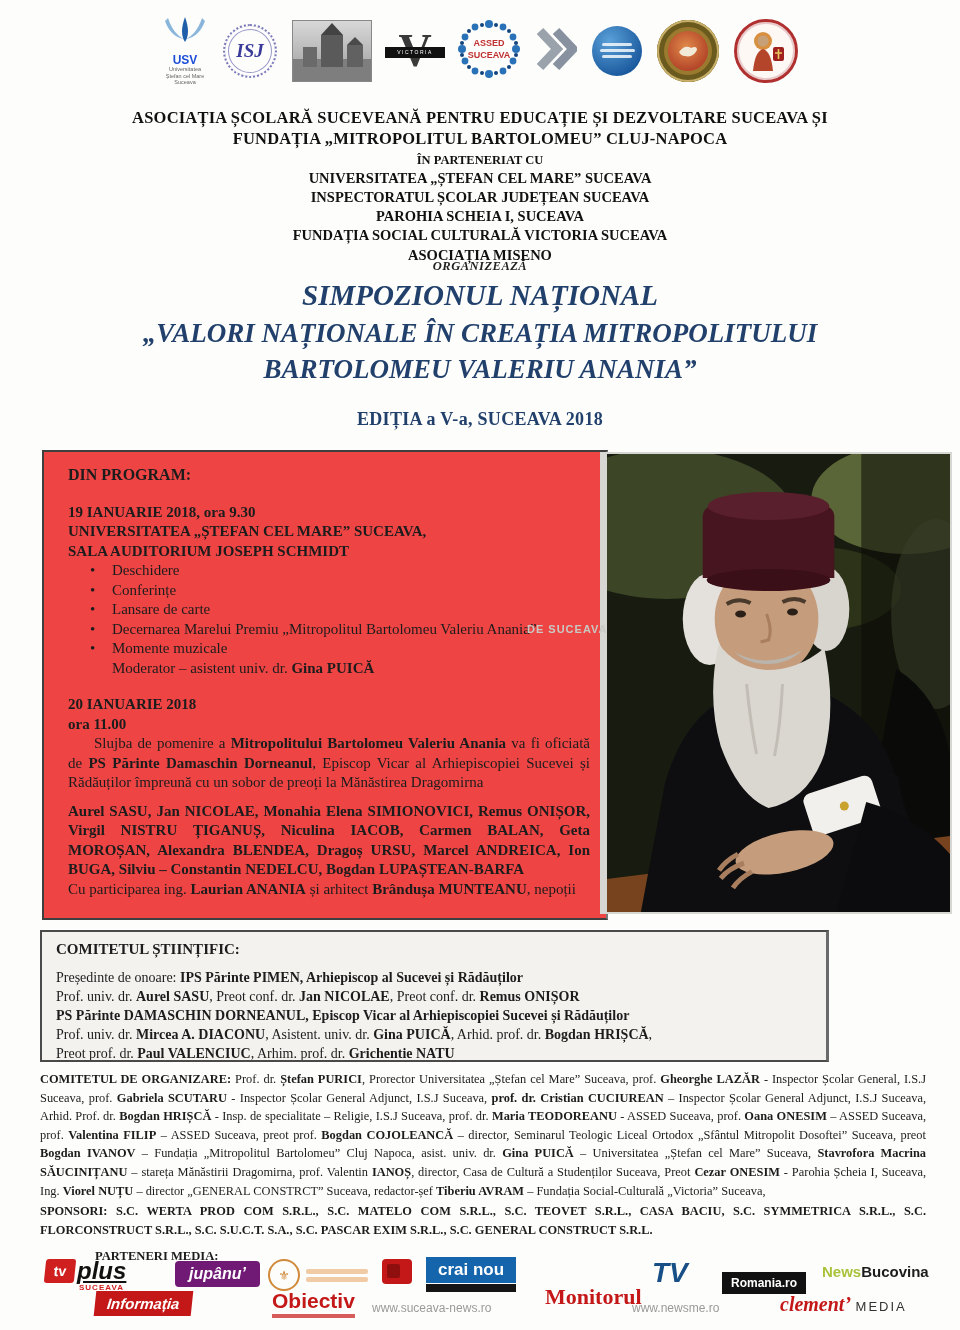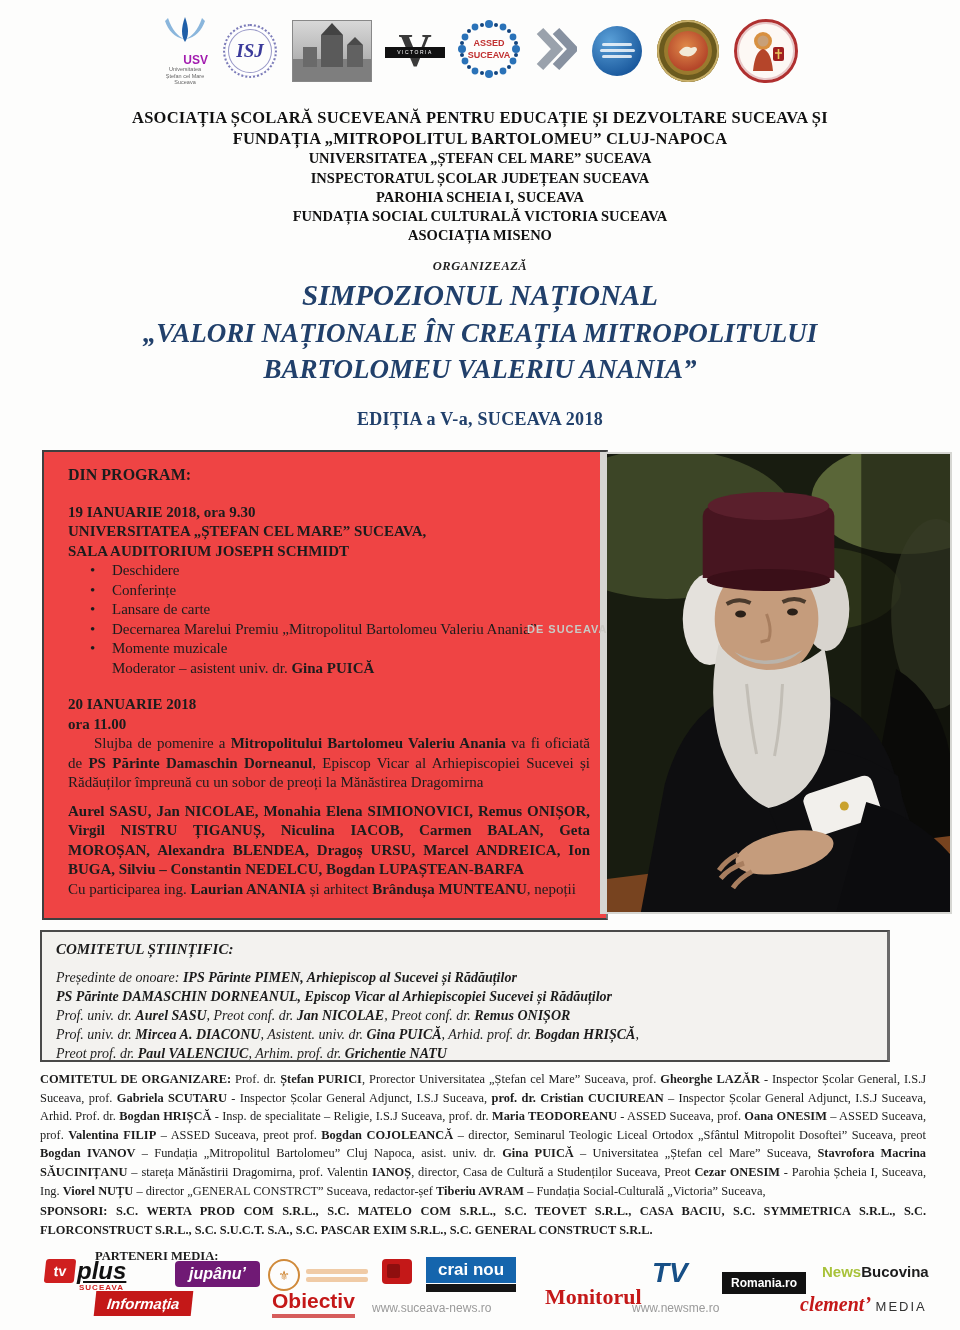"USV" .usv-text { color: #a21caf -> #1d4ed8; text-align: right -> none }
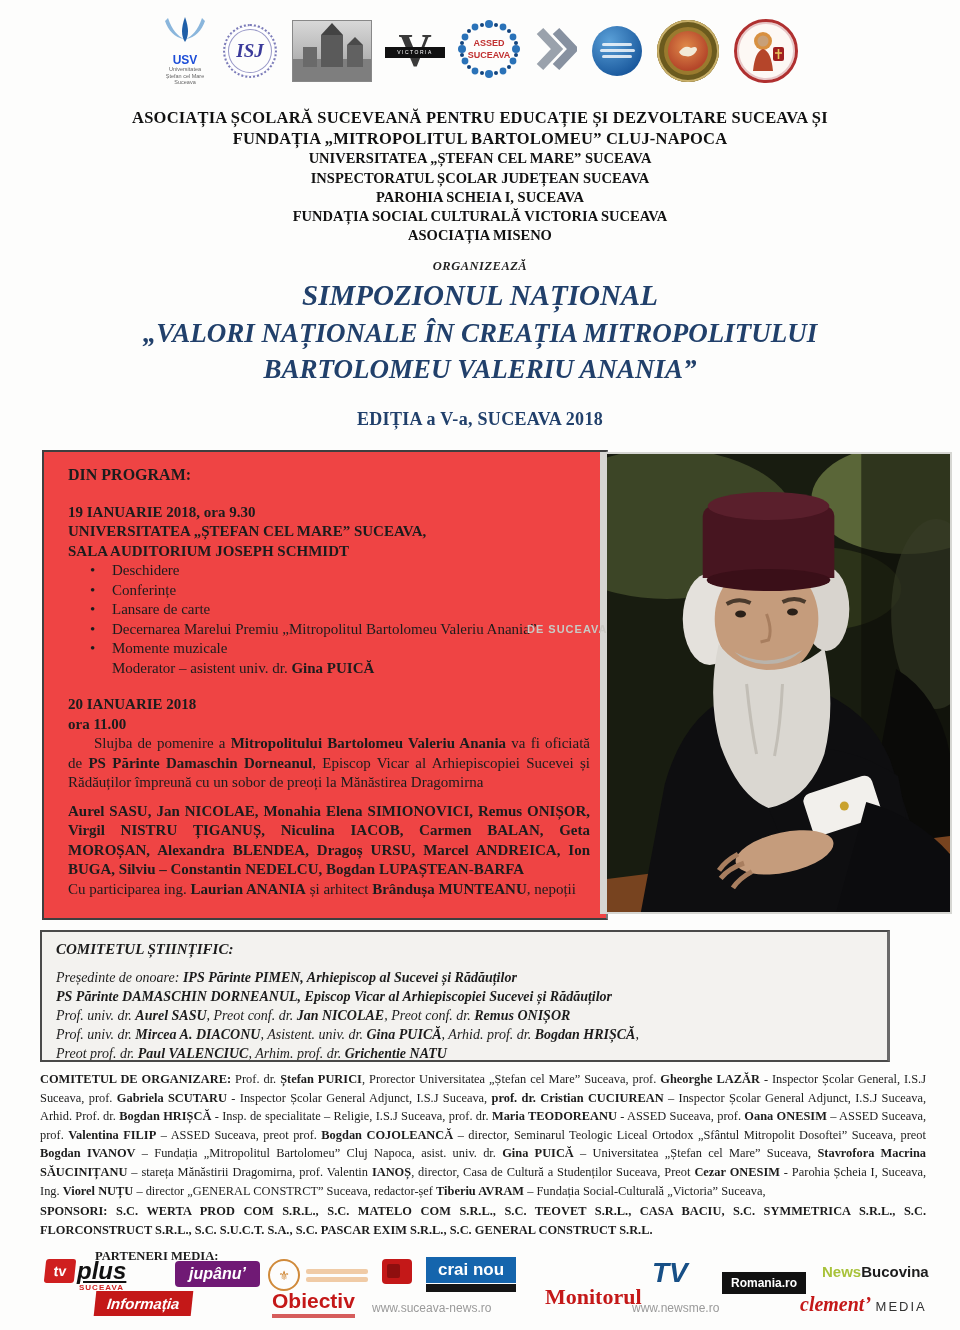"ÎN PARTENERIAT CU" div.hl-b { html: none -> <div>ÎN PARTENERIAT CU</div> }
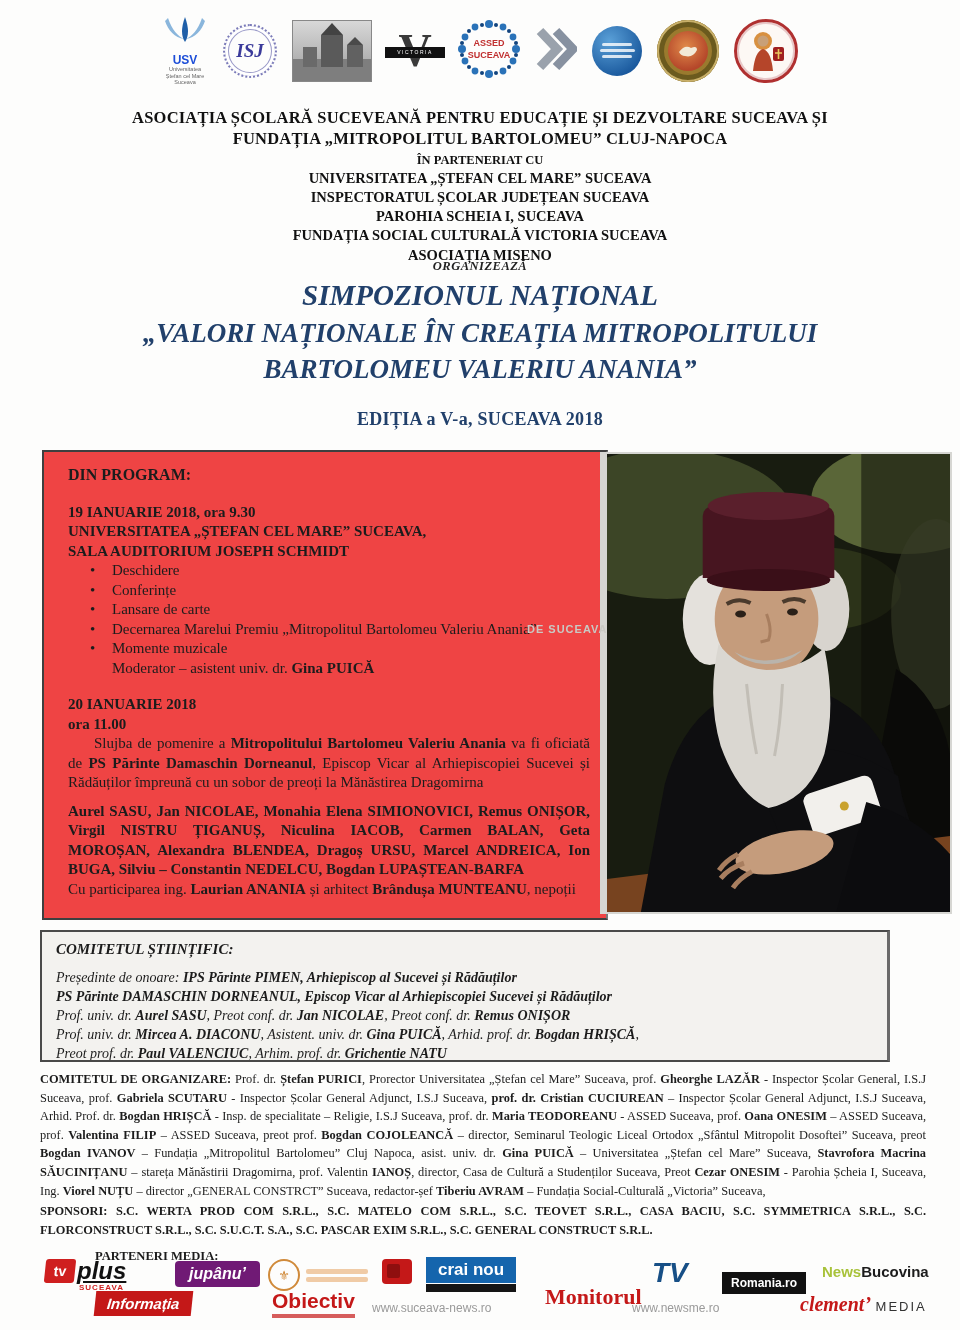"COMITETUL ȘTIINȚIFIC:" .committee-box { font-style: italic -> none; width: 850px -> 789px }
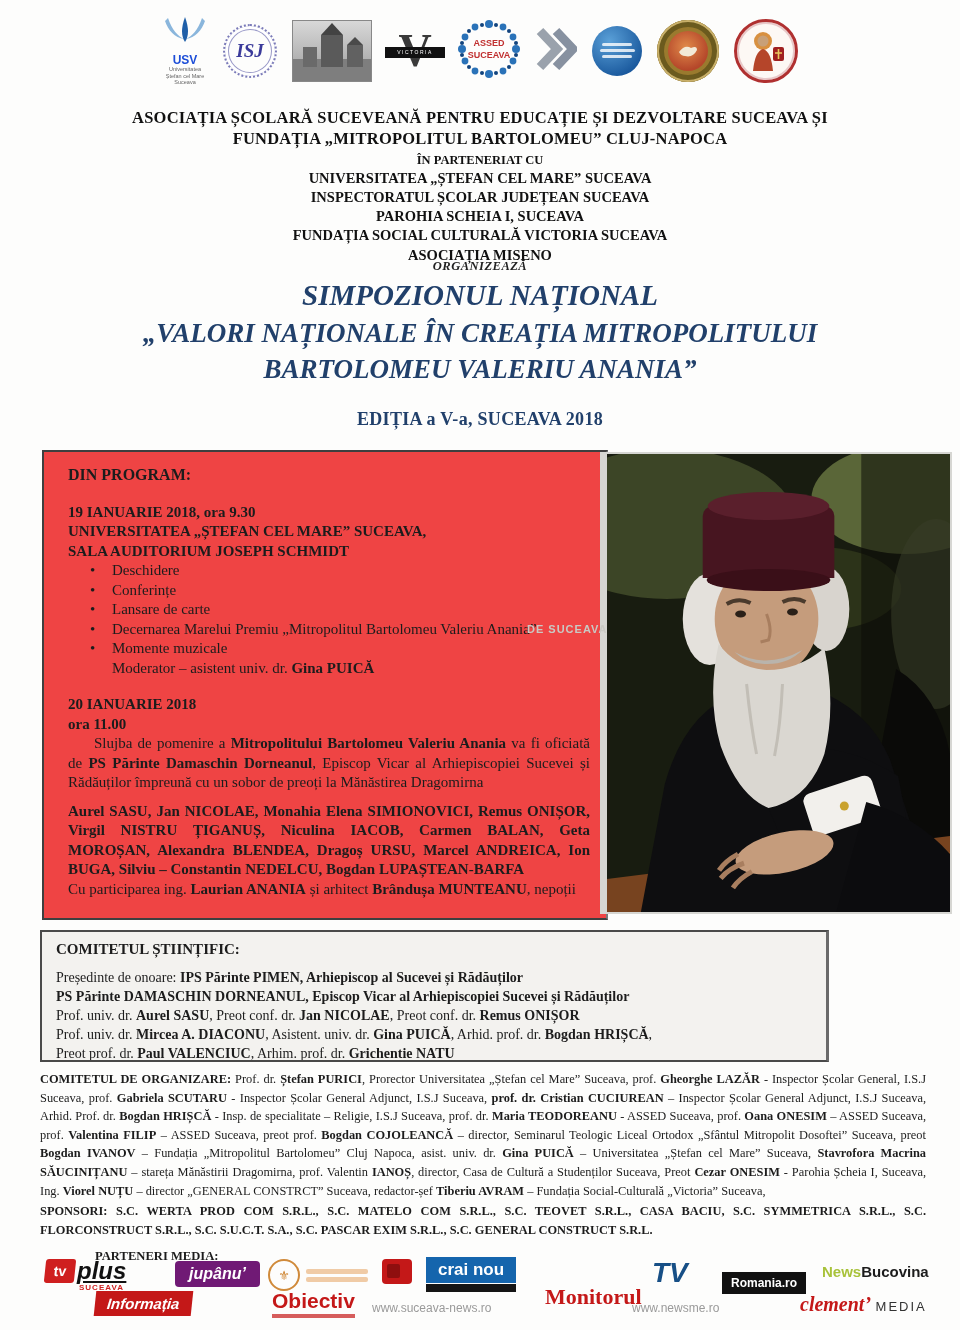"PS Părinte DAMASCHIN DORNEANUL, Episcop" div { order: before "Prof. univ. dr. Aurel SASU," -> after "Prof. univ. dr. Aurel SASU," }
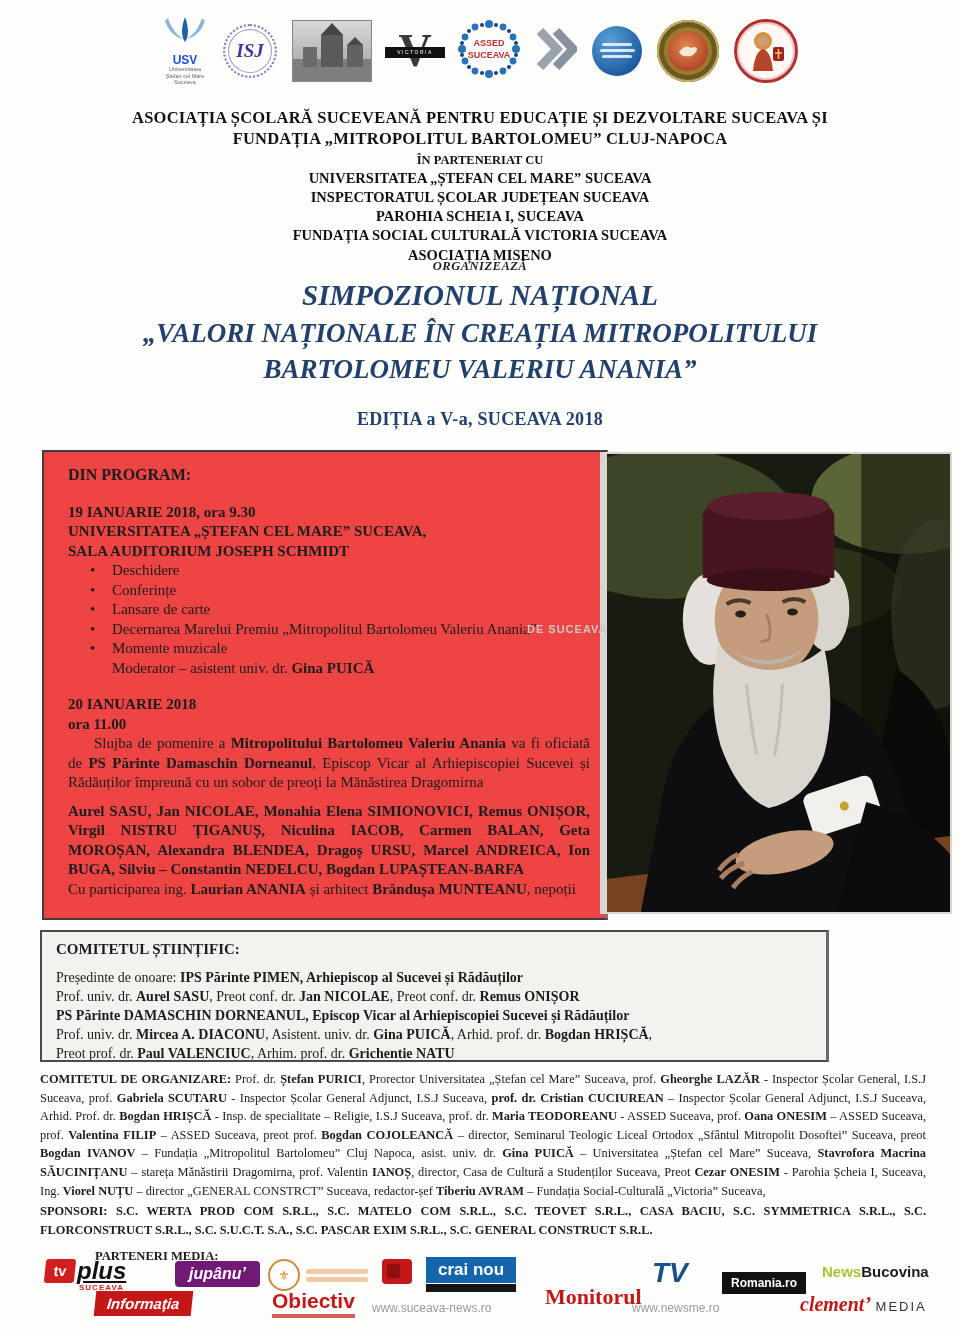"clement’ MEDIA" .clement { left: 800px -> 780px }
